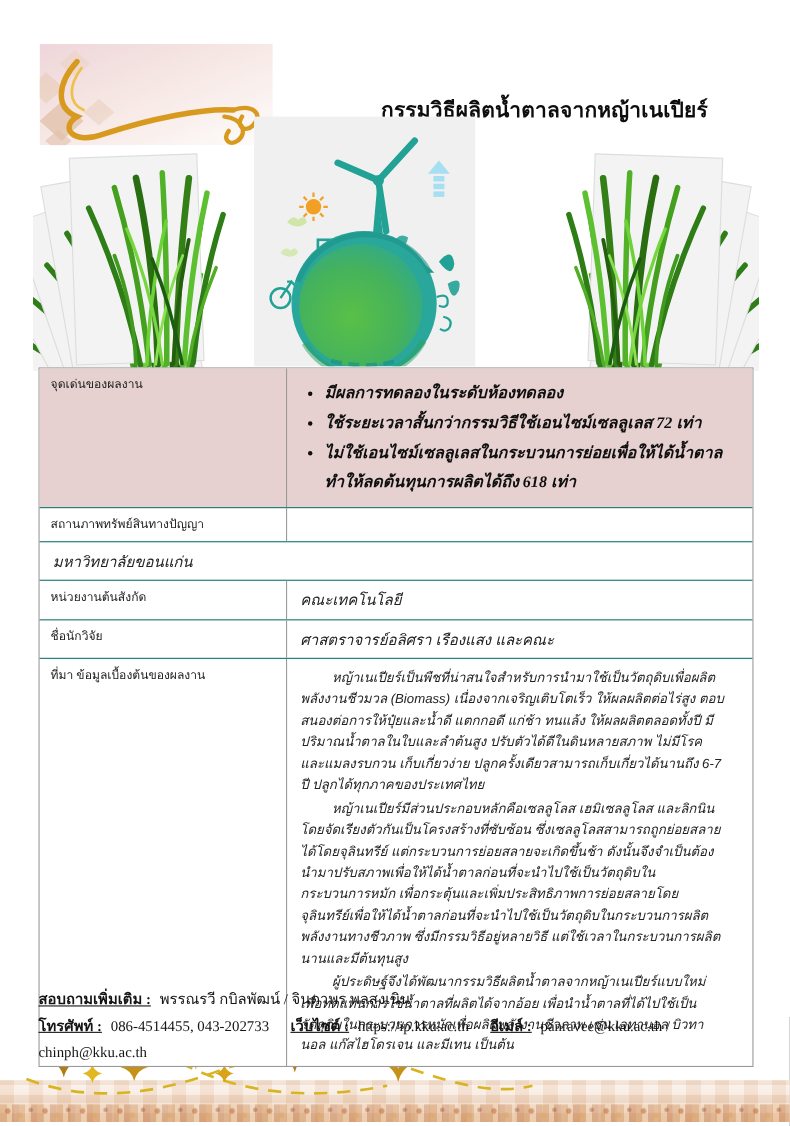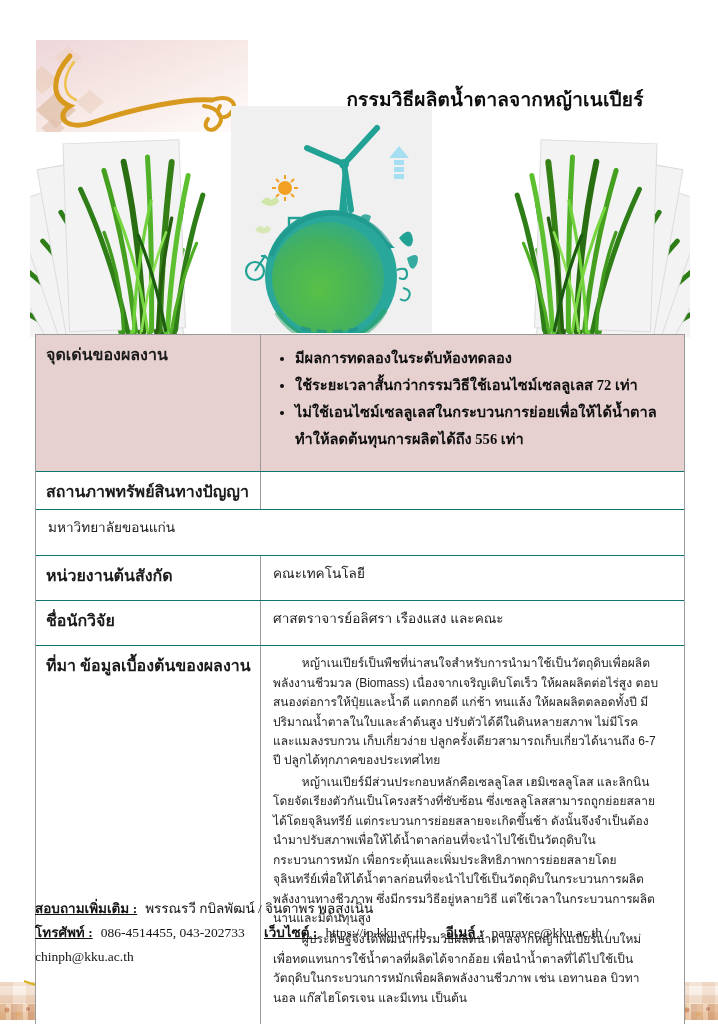"จุดเด่นของผลงาน" .tlabel { font-size: 16px -> 11px; font-weight: 700 -> 400 }
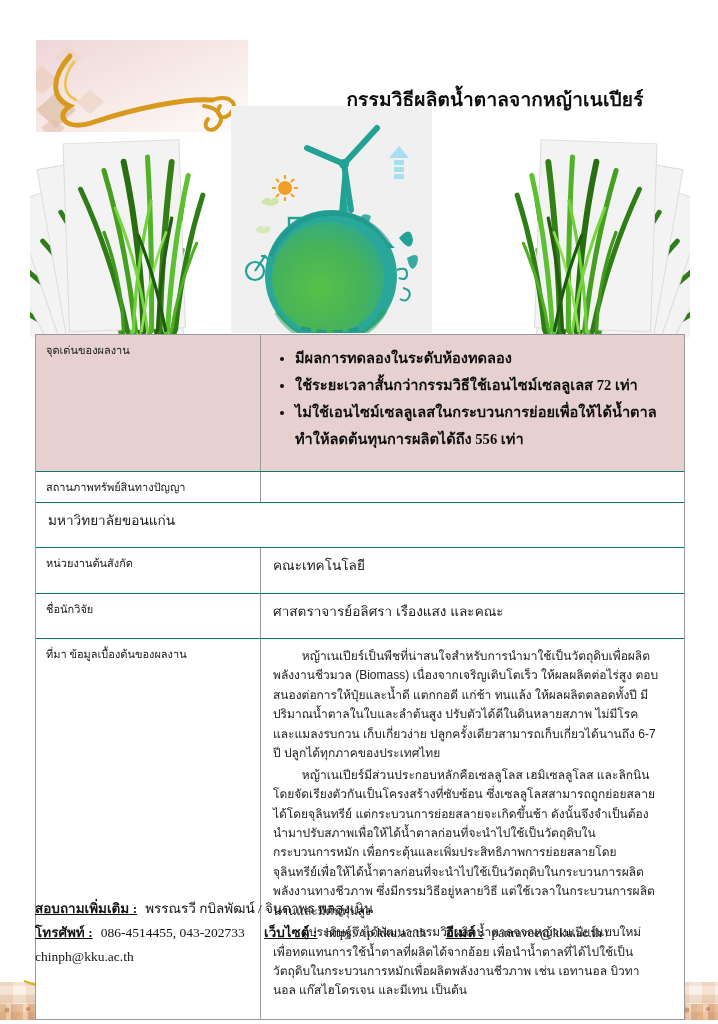"มีผลการทดลองในระดับห้องทดลอง" .tvalue { font-style: none -> italic; padding: 8px 10px 16px 12px -> 8px 10px 6px 12px }
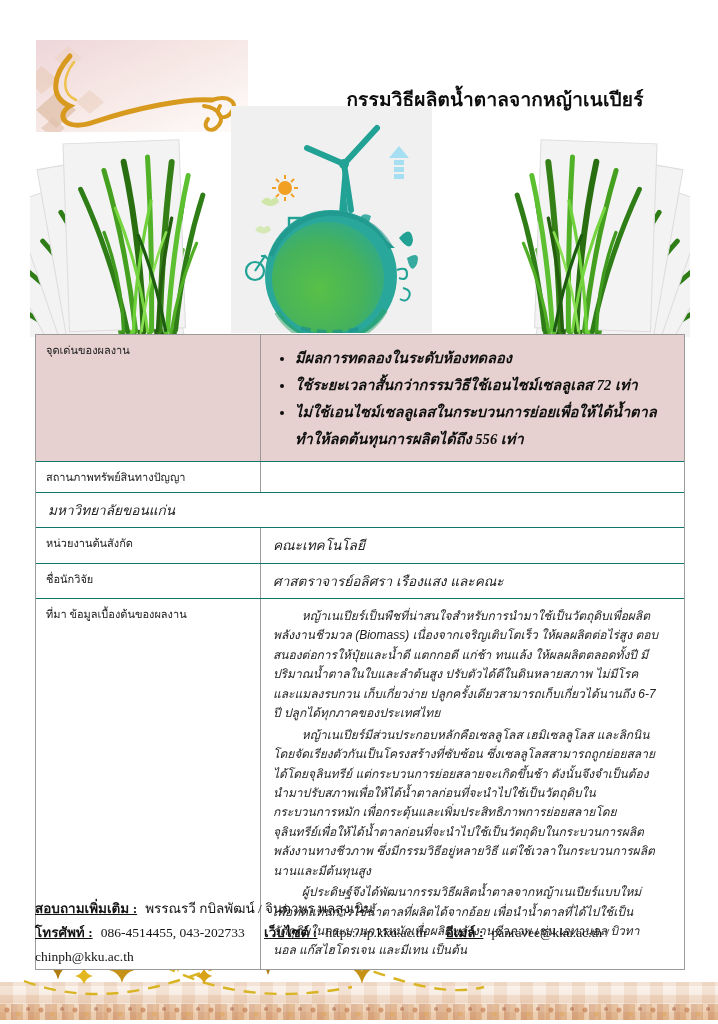"ไม่ใช้เอนไซม์เซลลูเลสในกระบวนการย่อยเพื่" li { text: 556 -> 618 }
